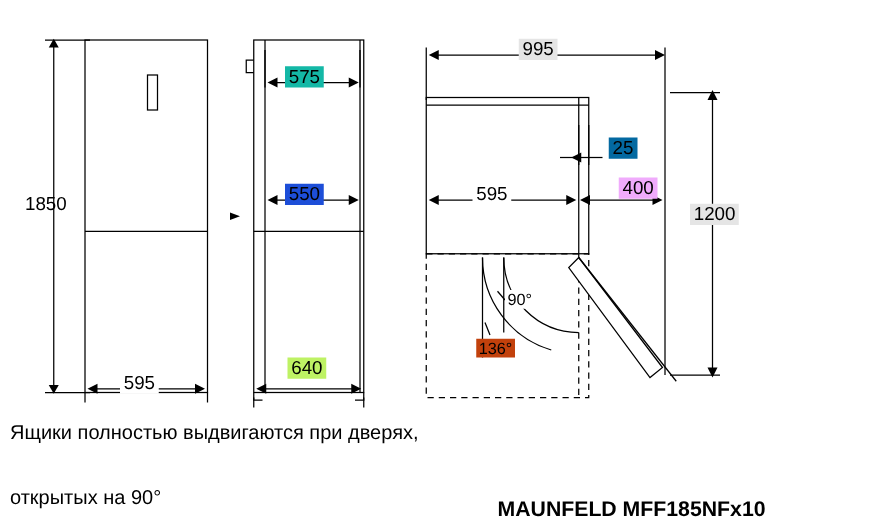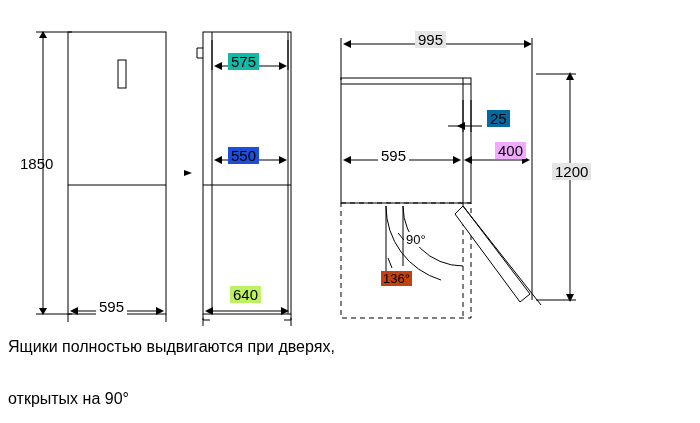"MAUNFELD MFF185NFx10" div.model { html: none -> <div>MAUNFELD MFF185NFx10</div> }
